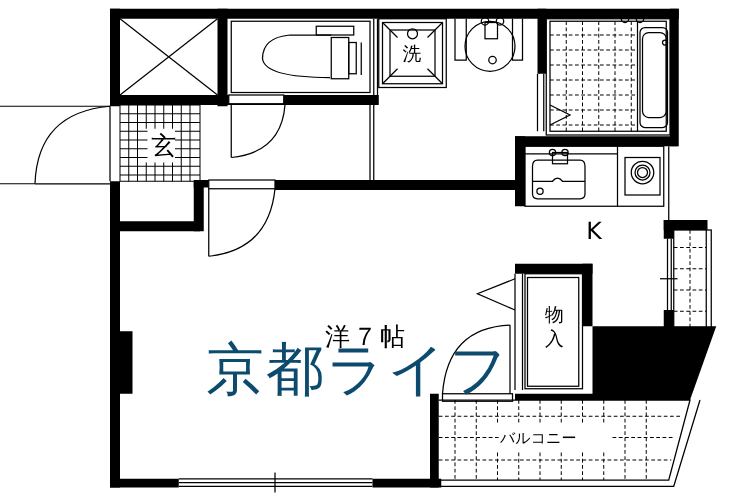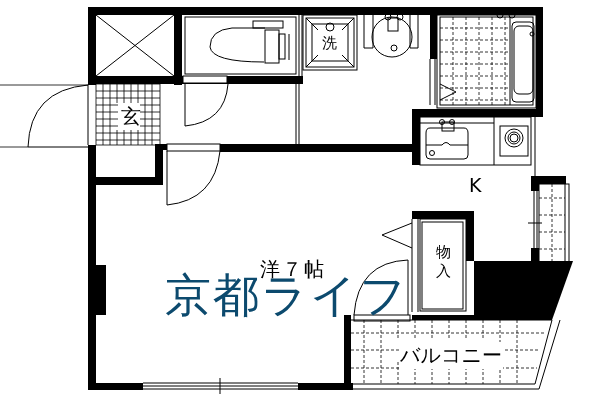"バルコニー" div.lbl { font-size: 20px -> 12px }
